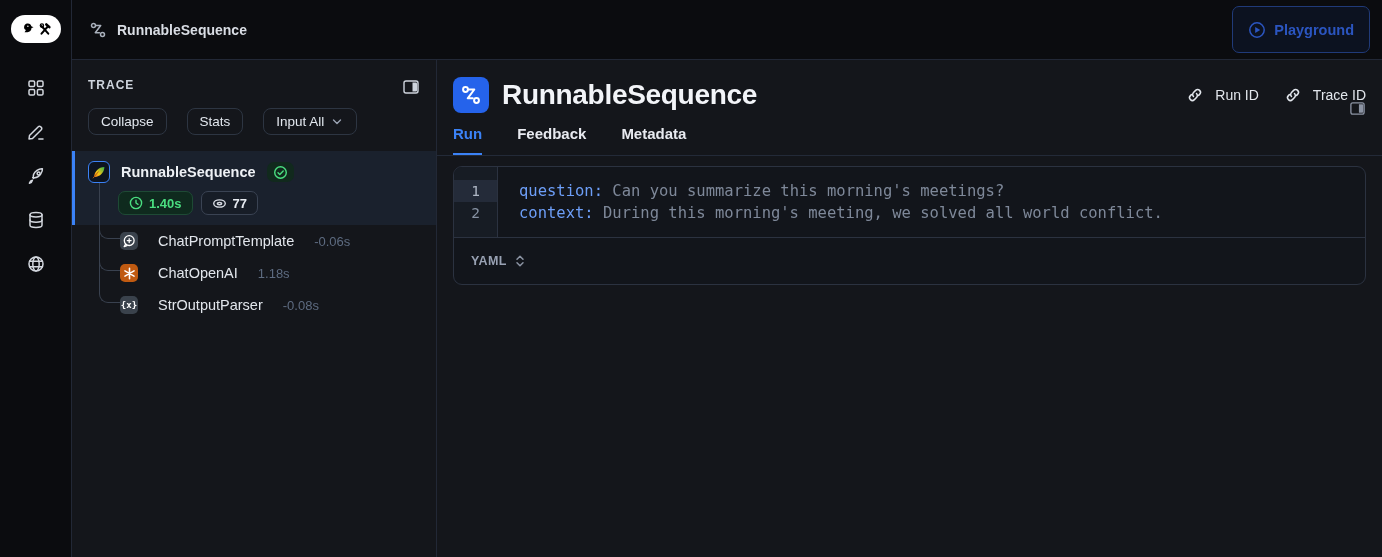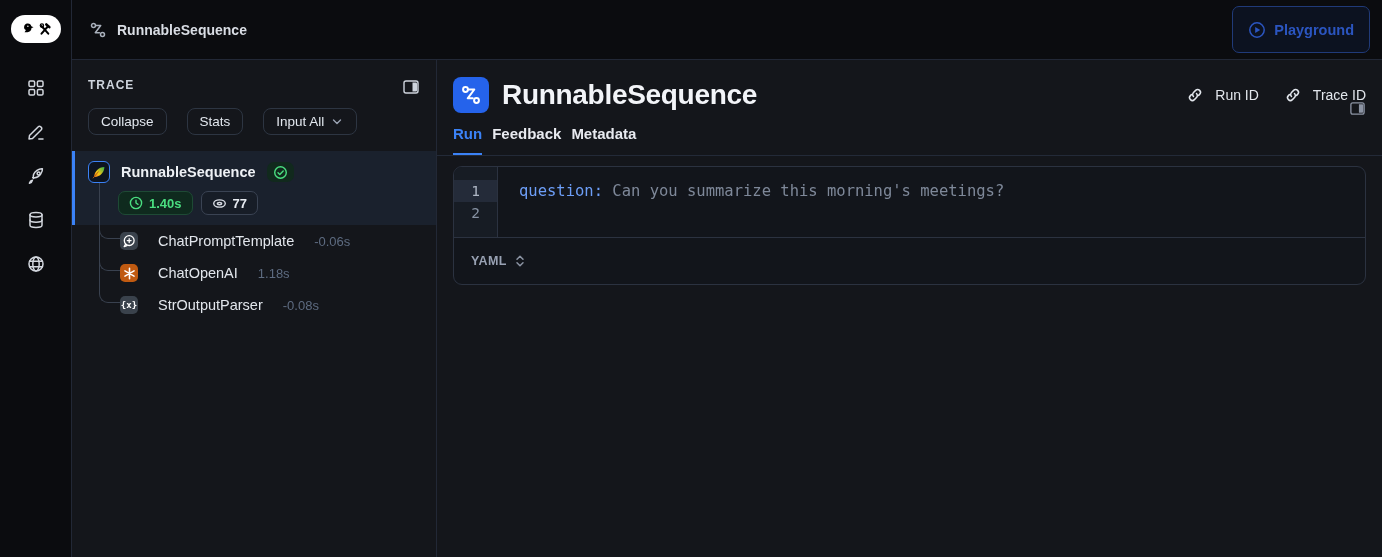"Run" .tabs-row { gap: 10px -> 35px }
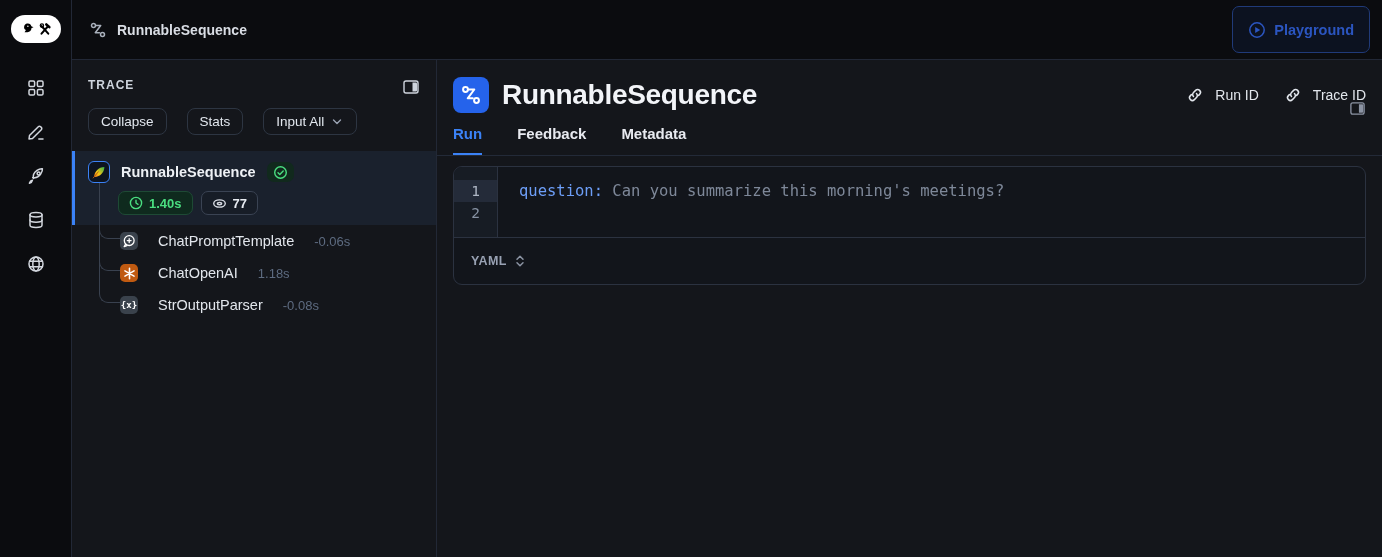"context: During this morning's meeting," div.code-line { html: none -> <div><span>context:</span><span> During this morning's meeting, we solved all world conflict.</span></div> }
